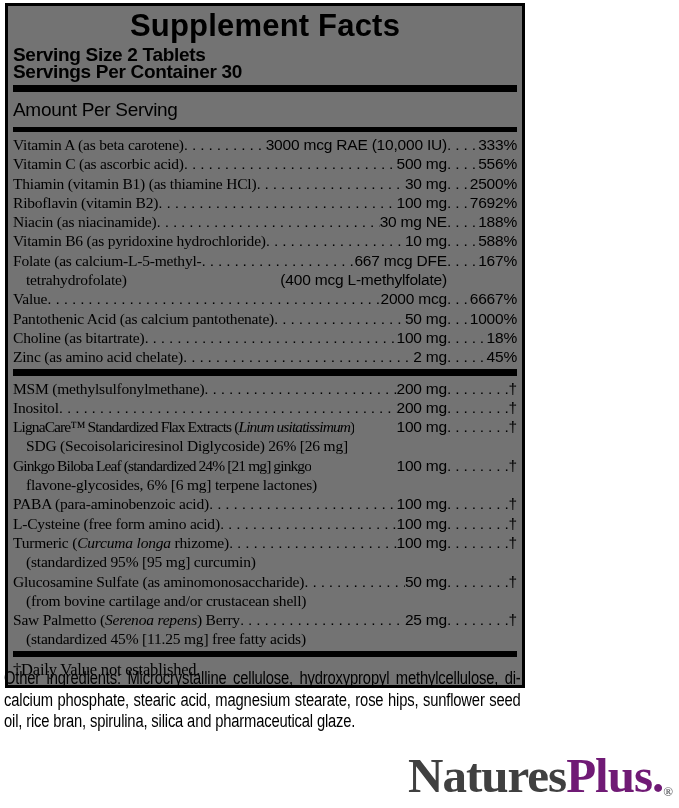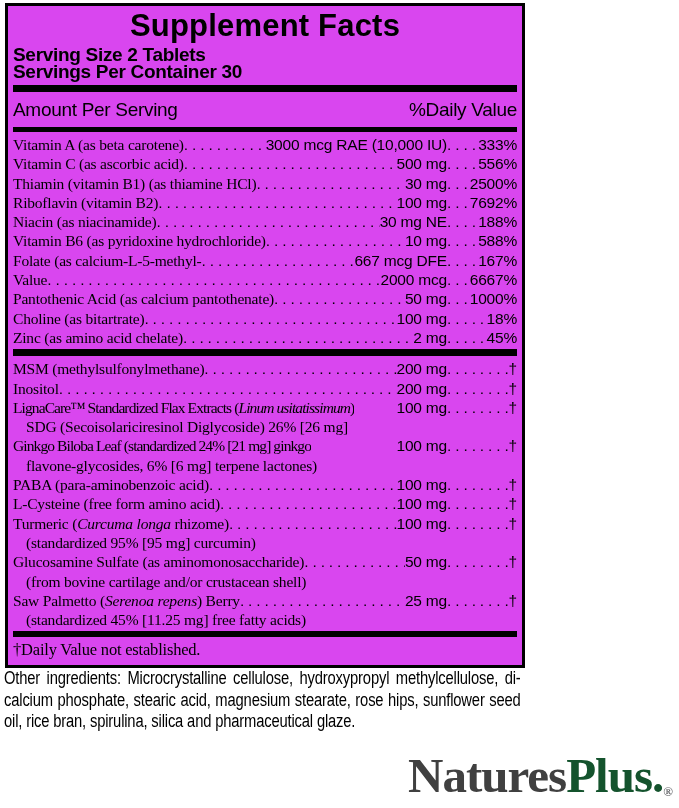"Supplement Facts" .box { background: #d946ef -> #737373 }
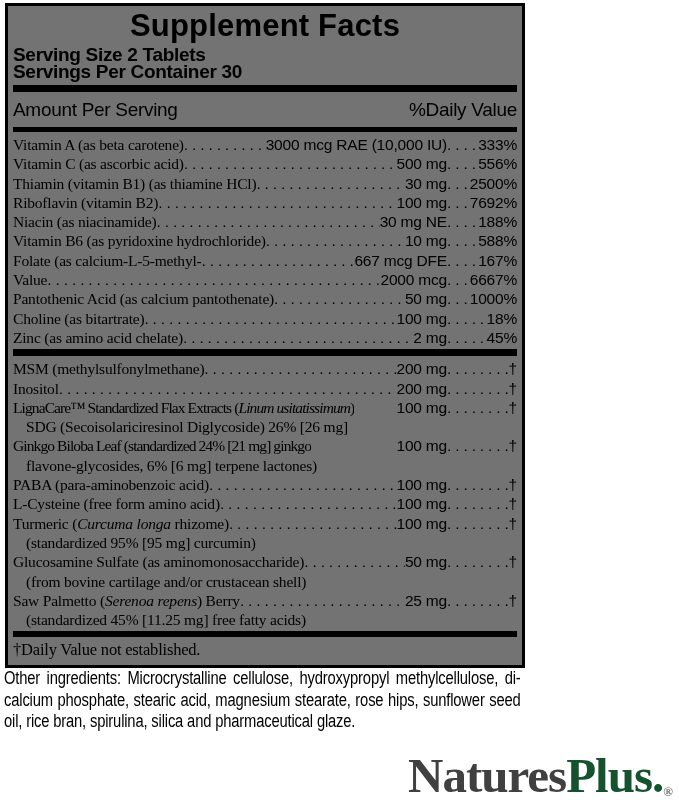"%Daily Value" span { html: <span>%Daily Value</span> -> none }
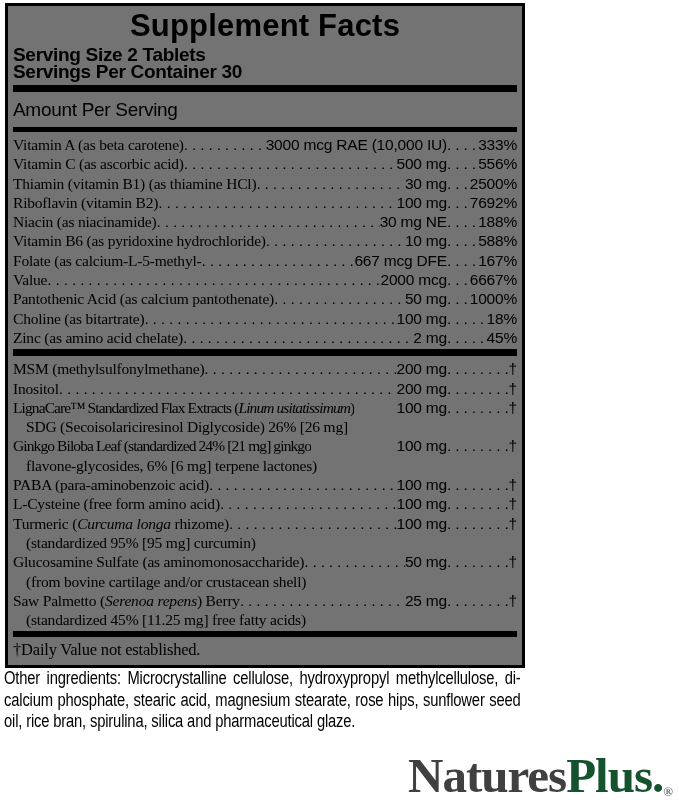"tetrahydrofolate)" span.left { html: none -> <span> <span>tetrahydrofolate)</span> <span></span> <span>(400 mcg L-methylfolate)</span> </span> }
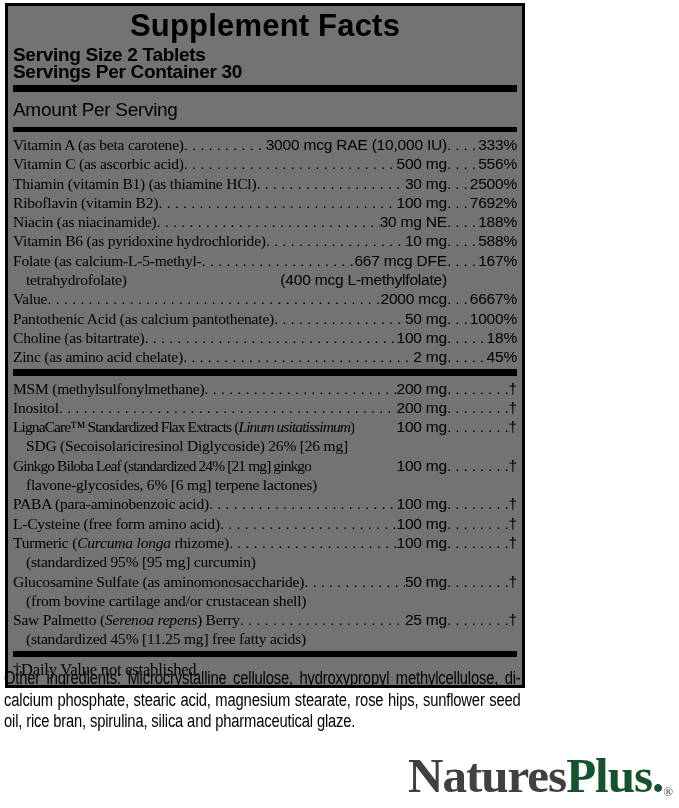"Plus." span { color: #14532d -> #701a75 }
